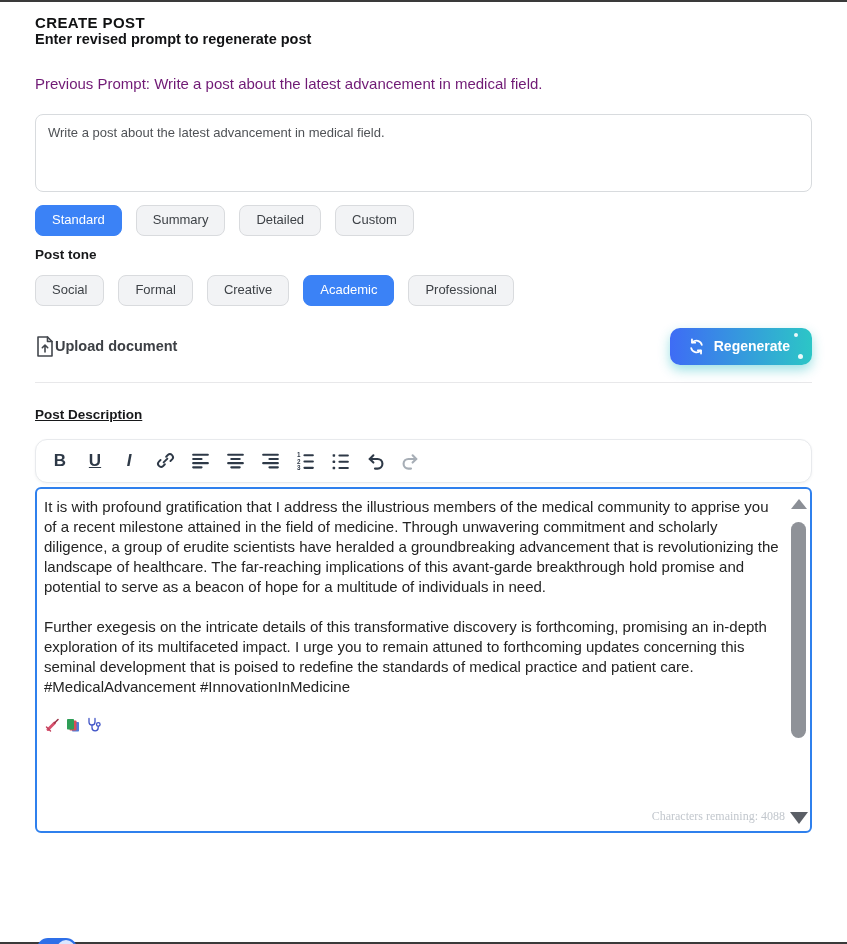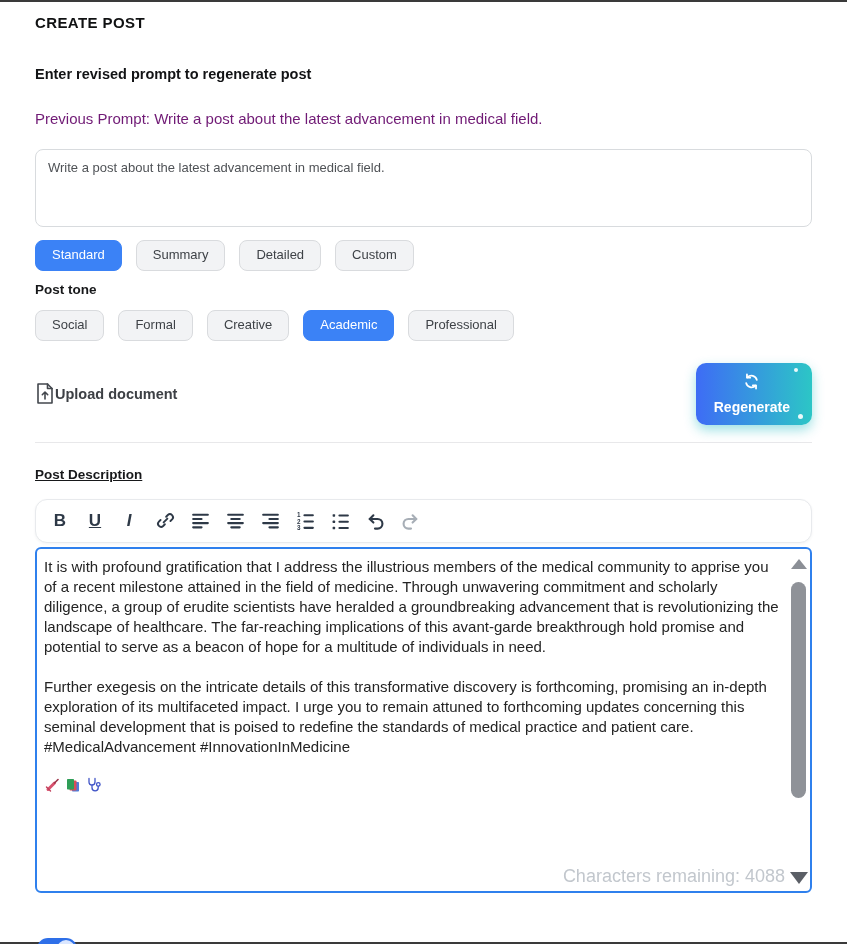"Enter revised prompt to regenerate" .section-subtitle { margin-top: 35px -> none }
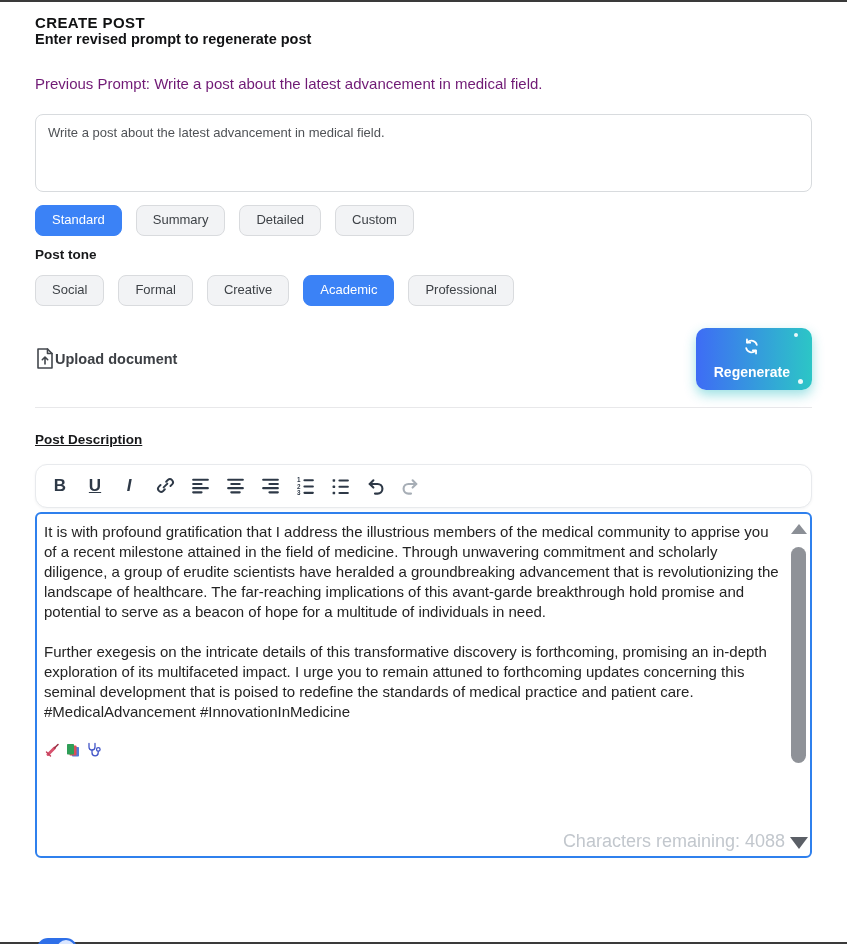"Regenerate" .regenerate-btn { flex-direction: column -> none }
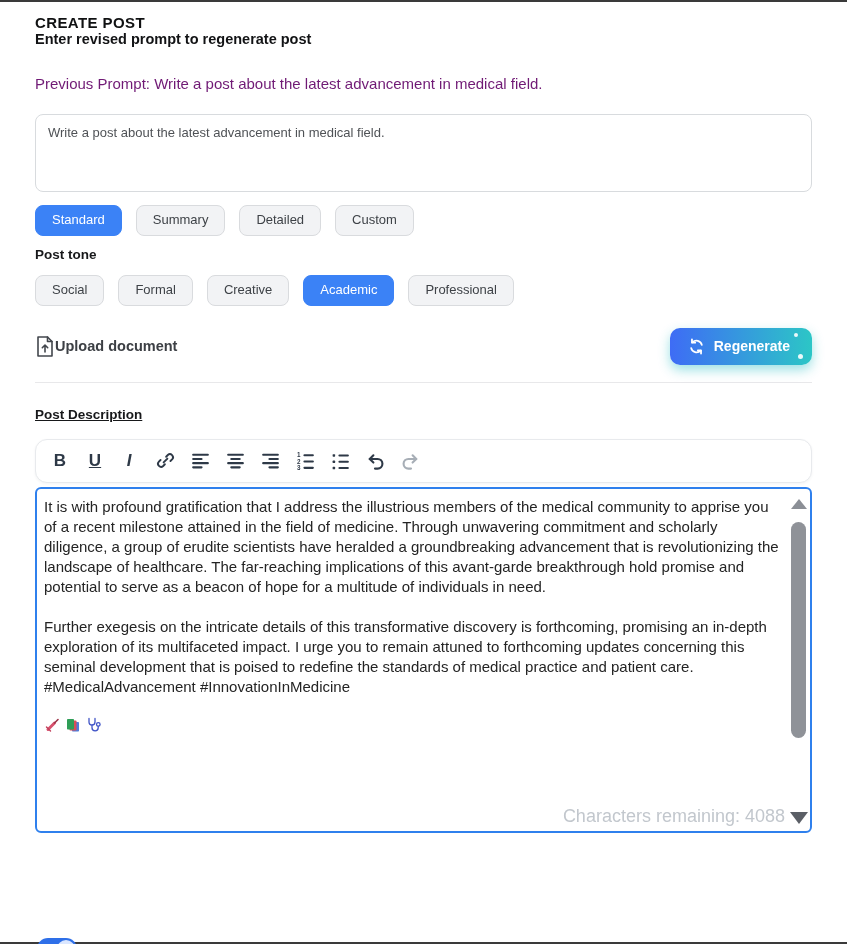"Characters remaining: 4088" .char-count { font-family: none -> Liberation Serif, serif; font-size: 18px -> 12px }
